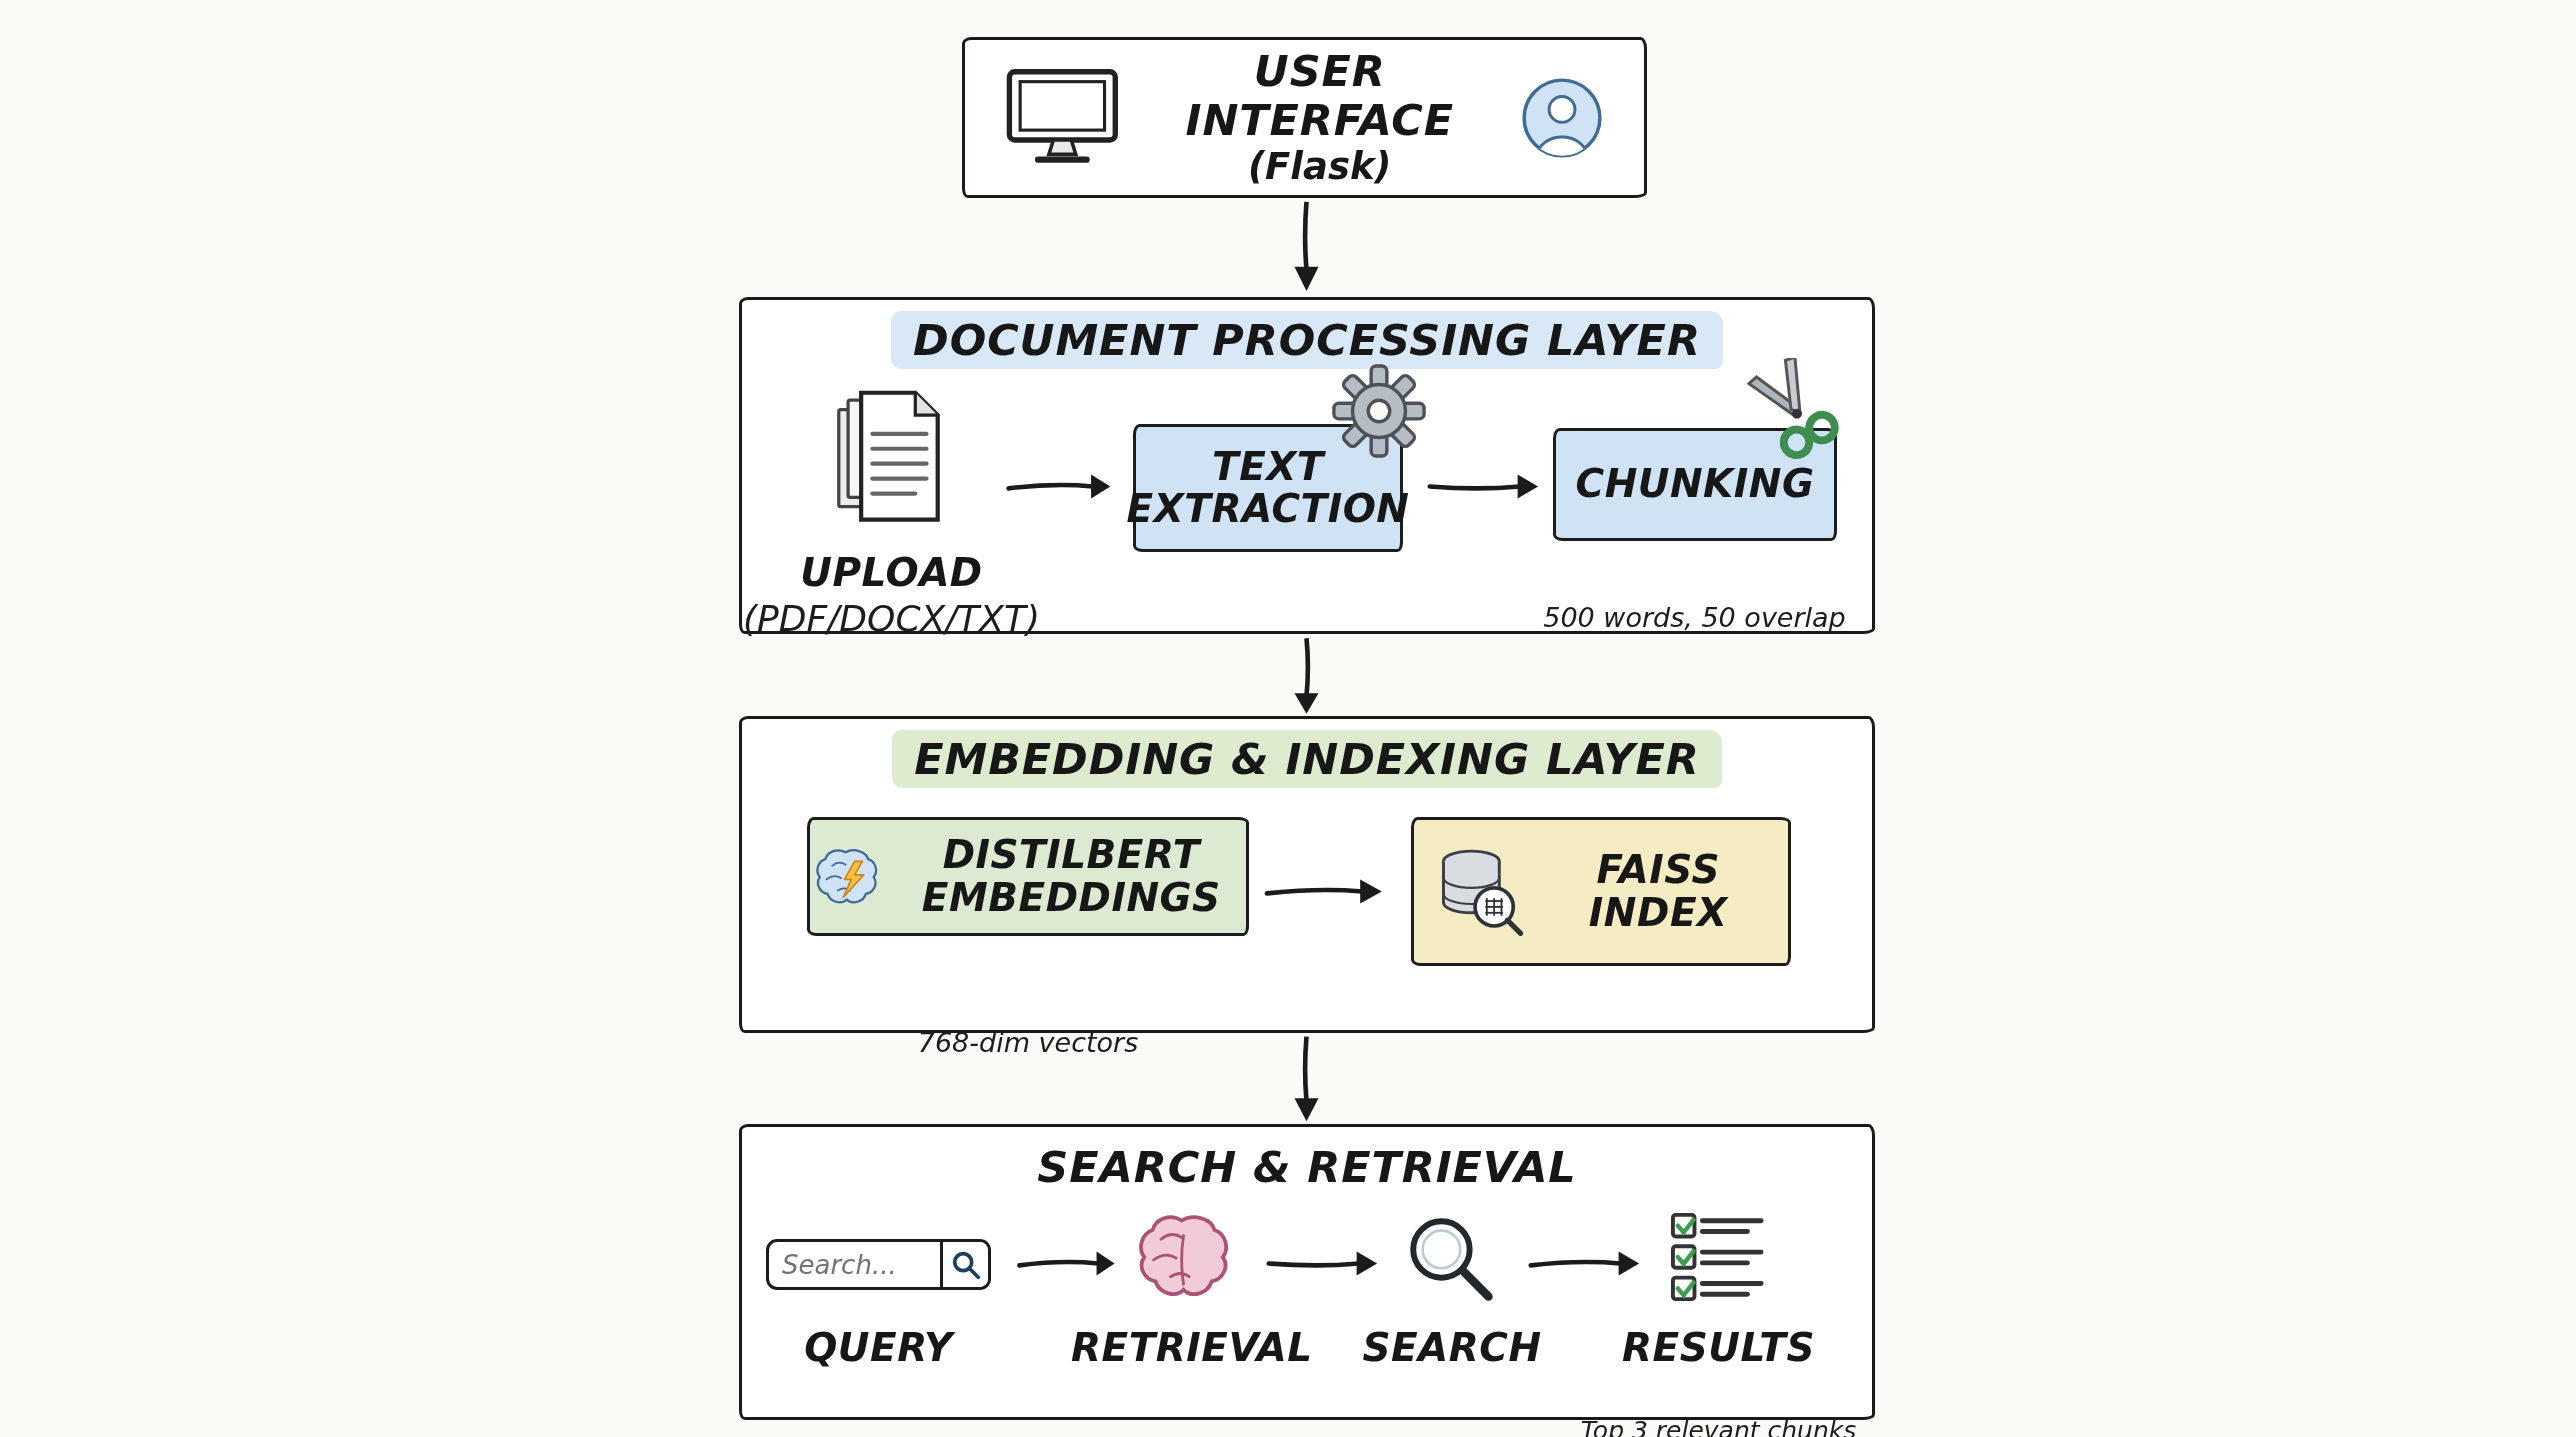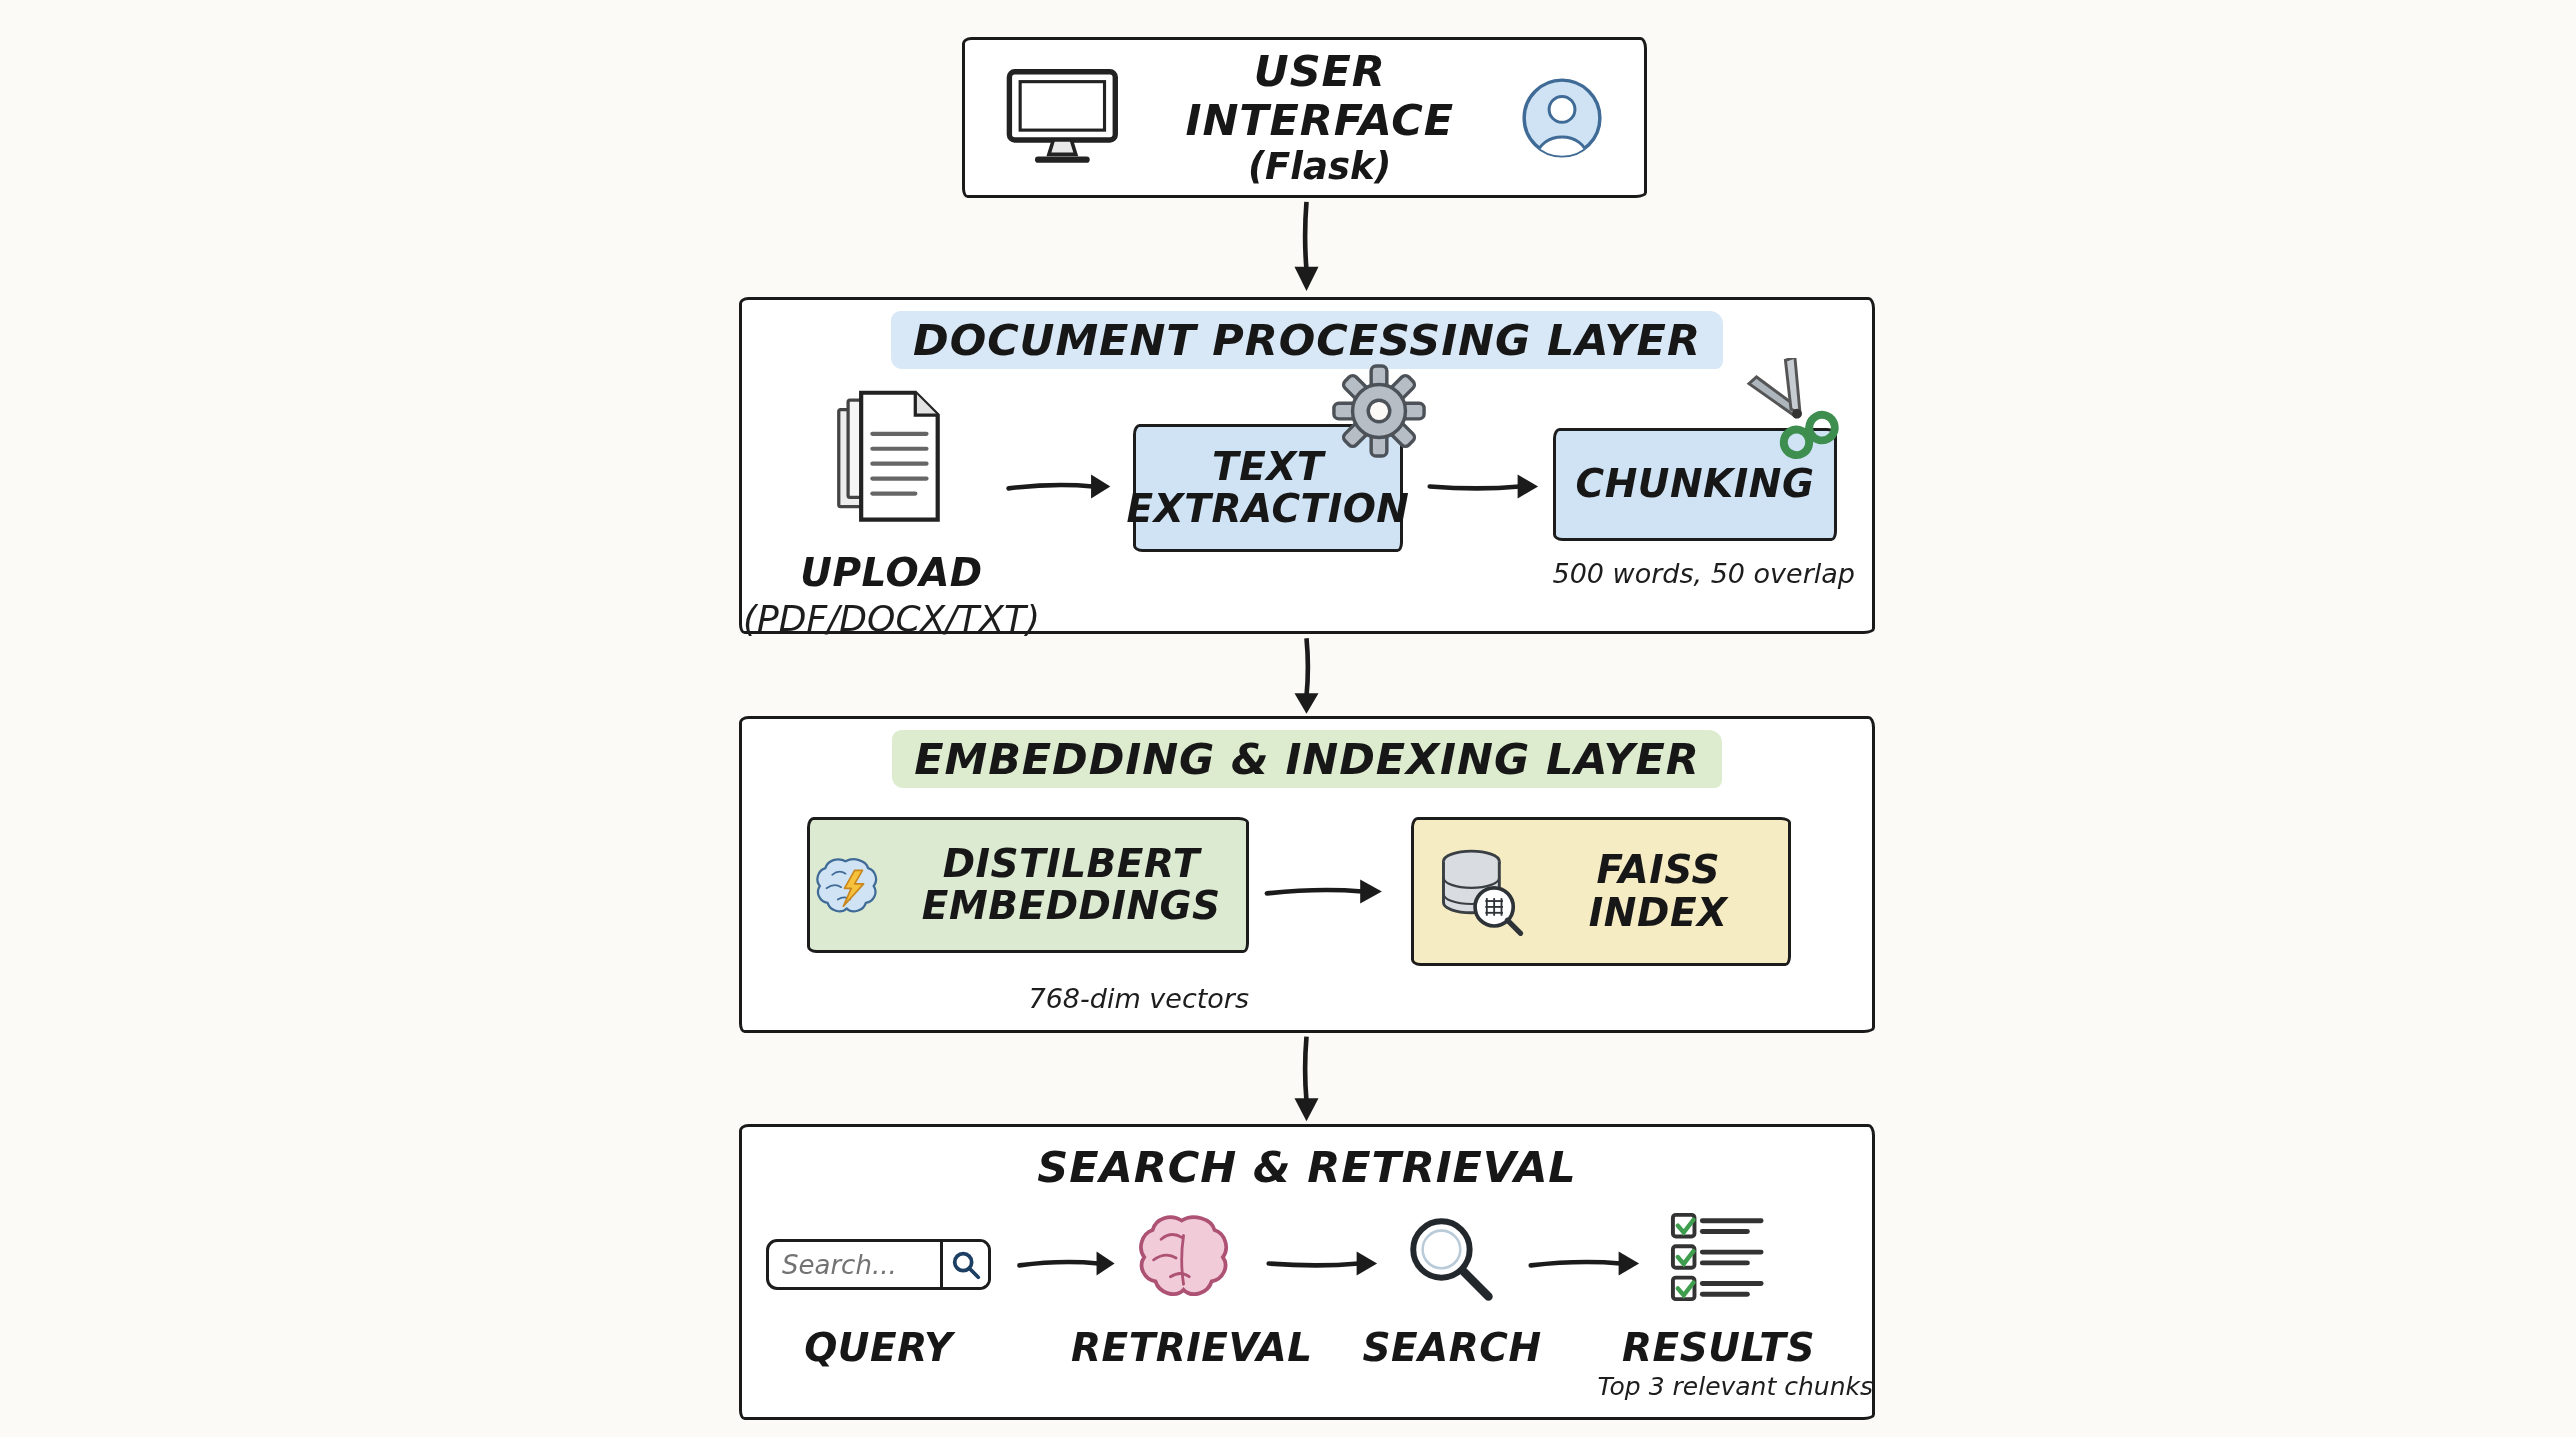"500 words, 50 overlap" .note { margin-top: none -> 44px; text-align: right -> center }
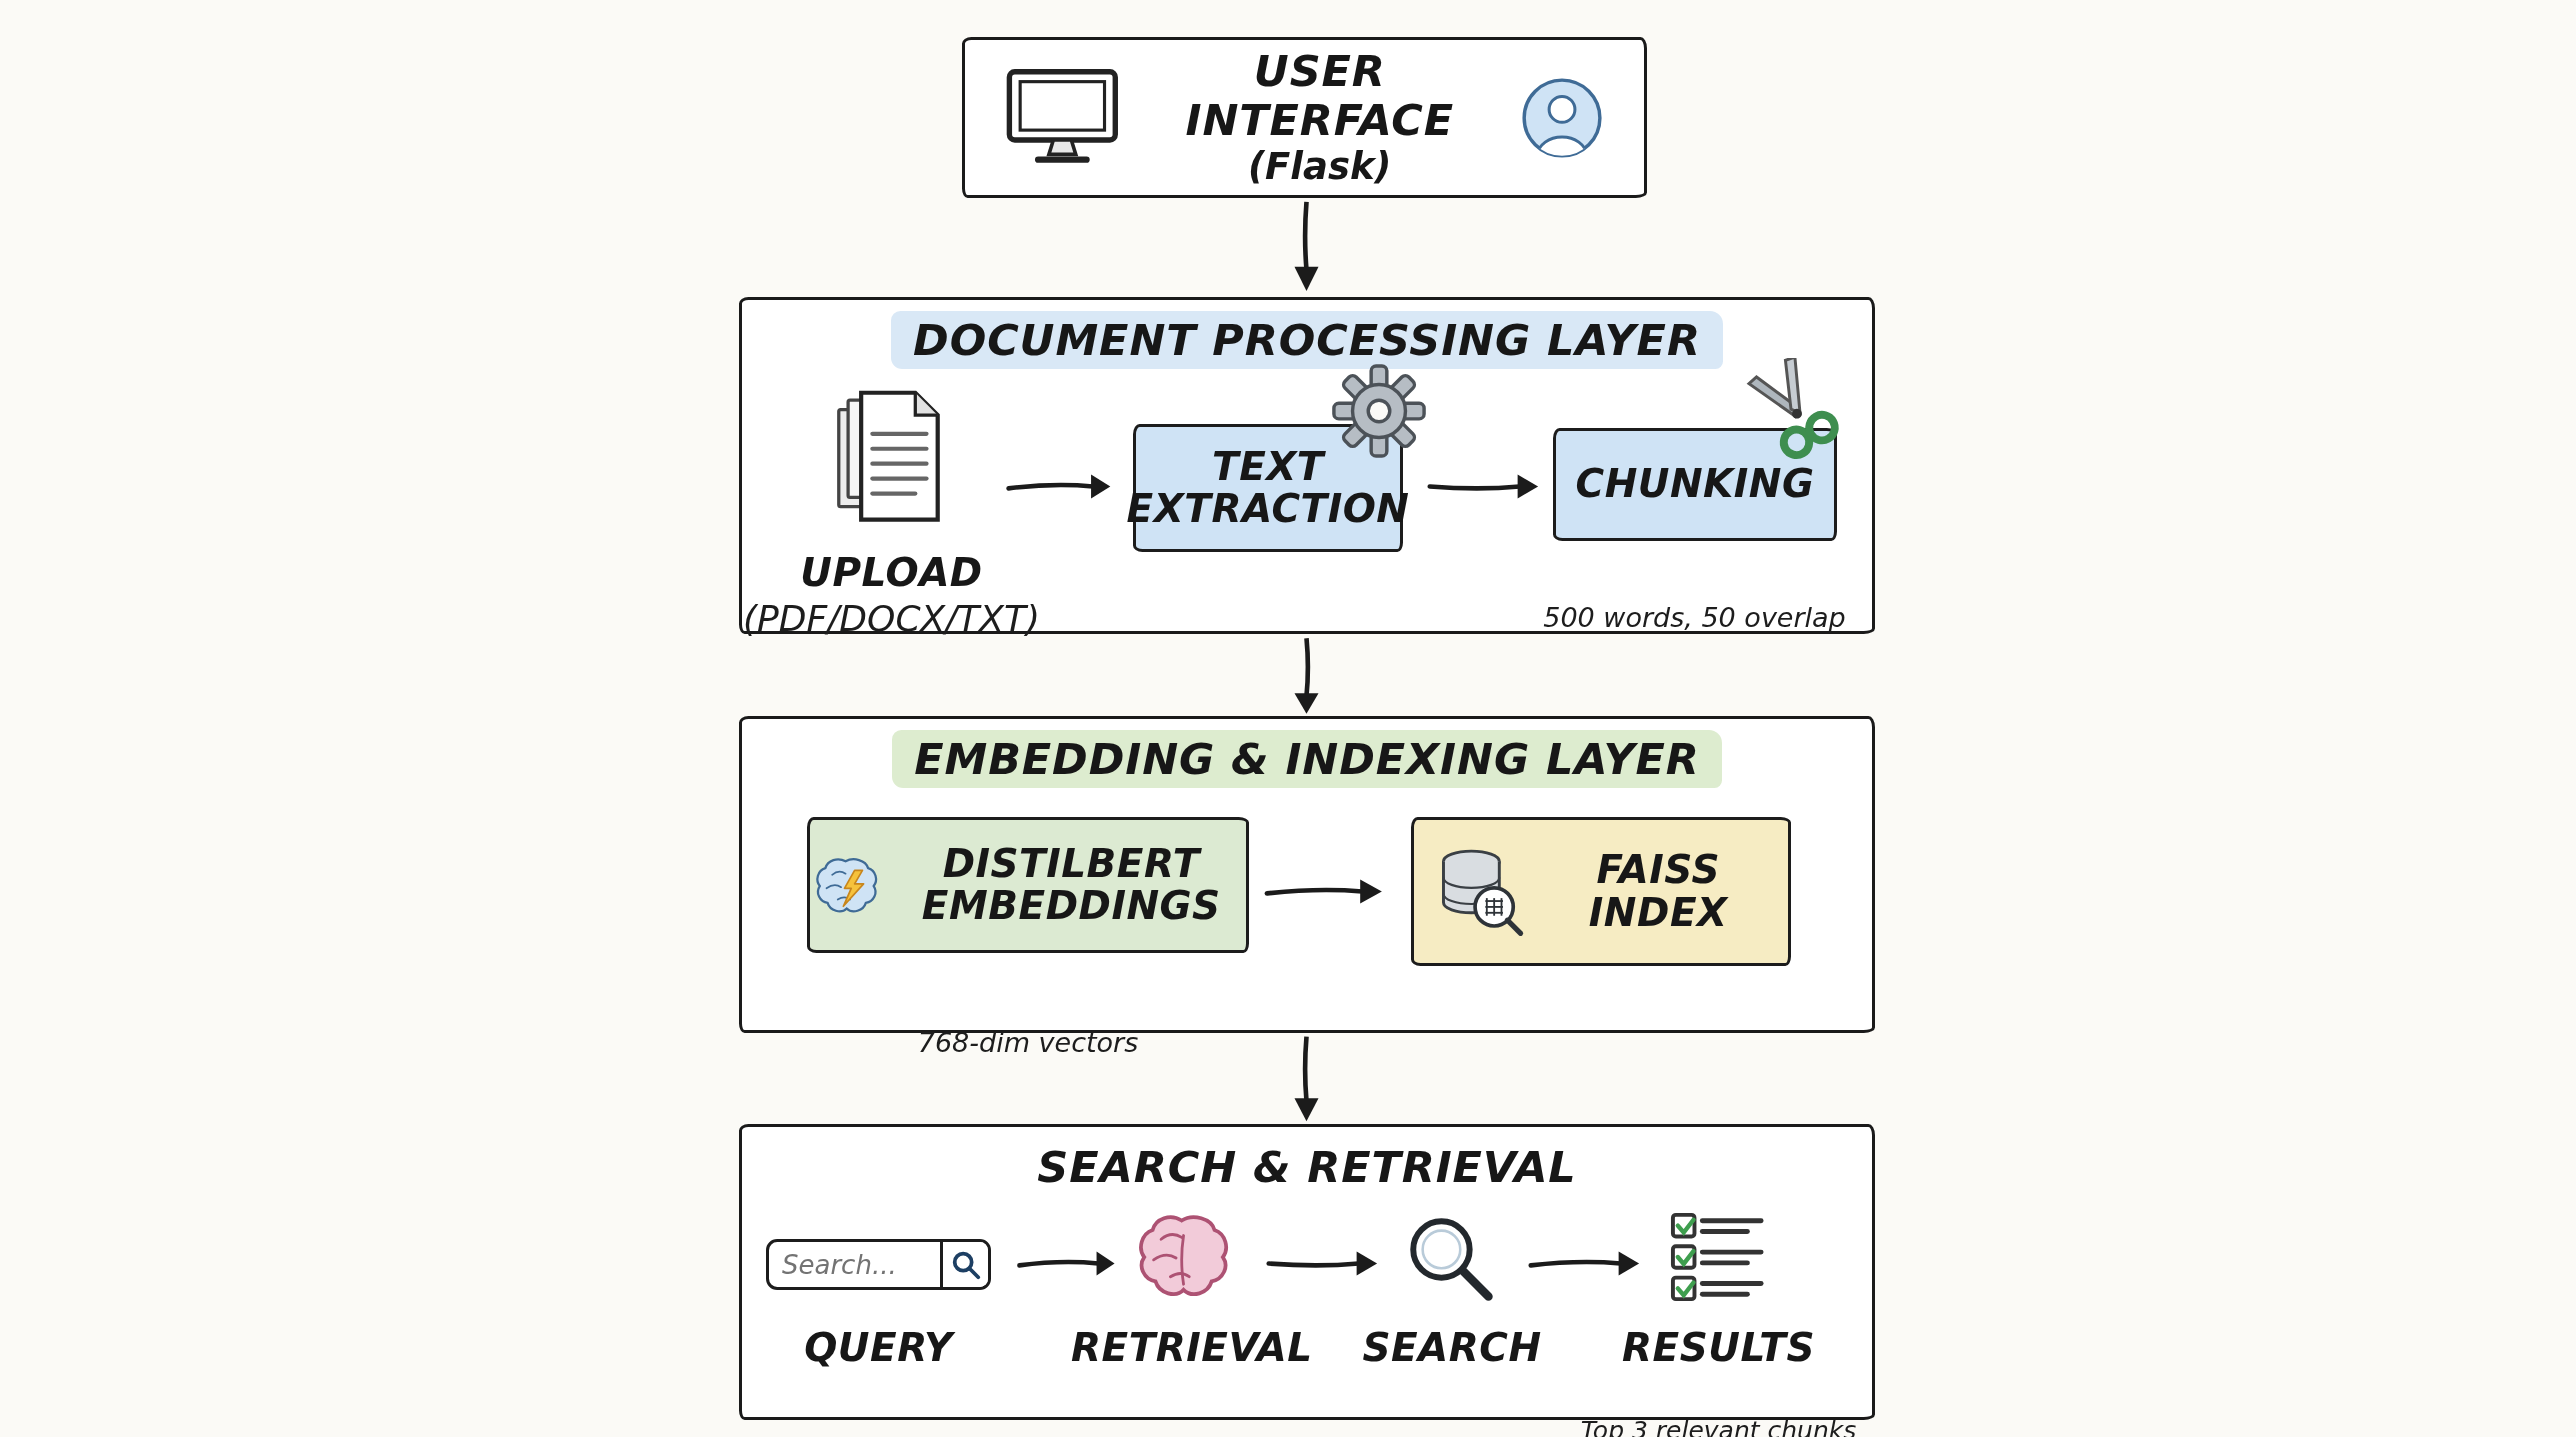"DISTILBERT EMBEDDINGS" div.node-box { height: 136px -> 119px }
